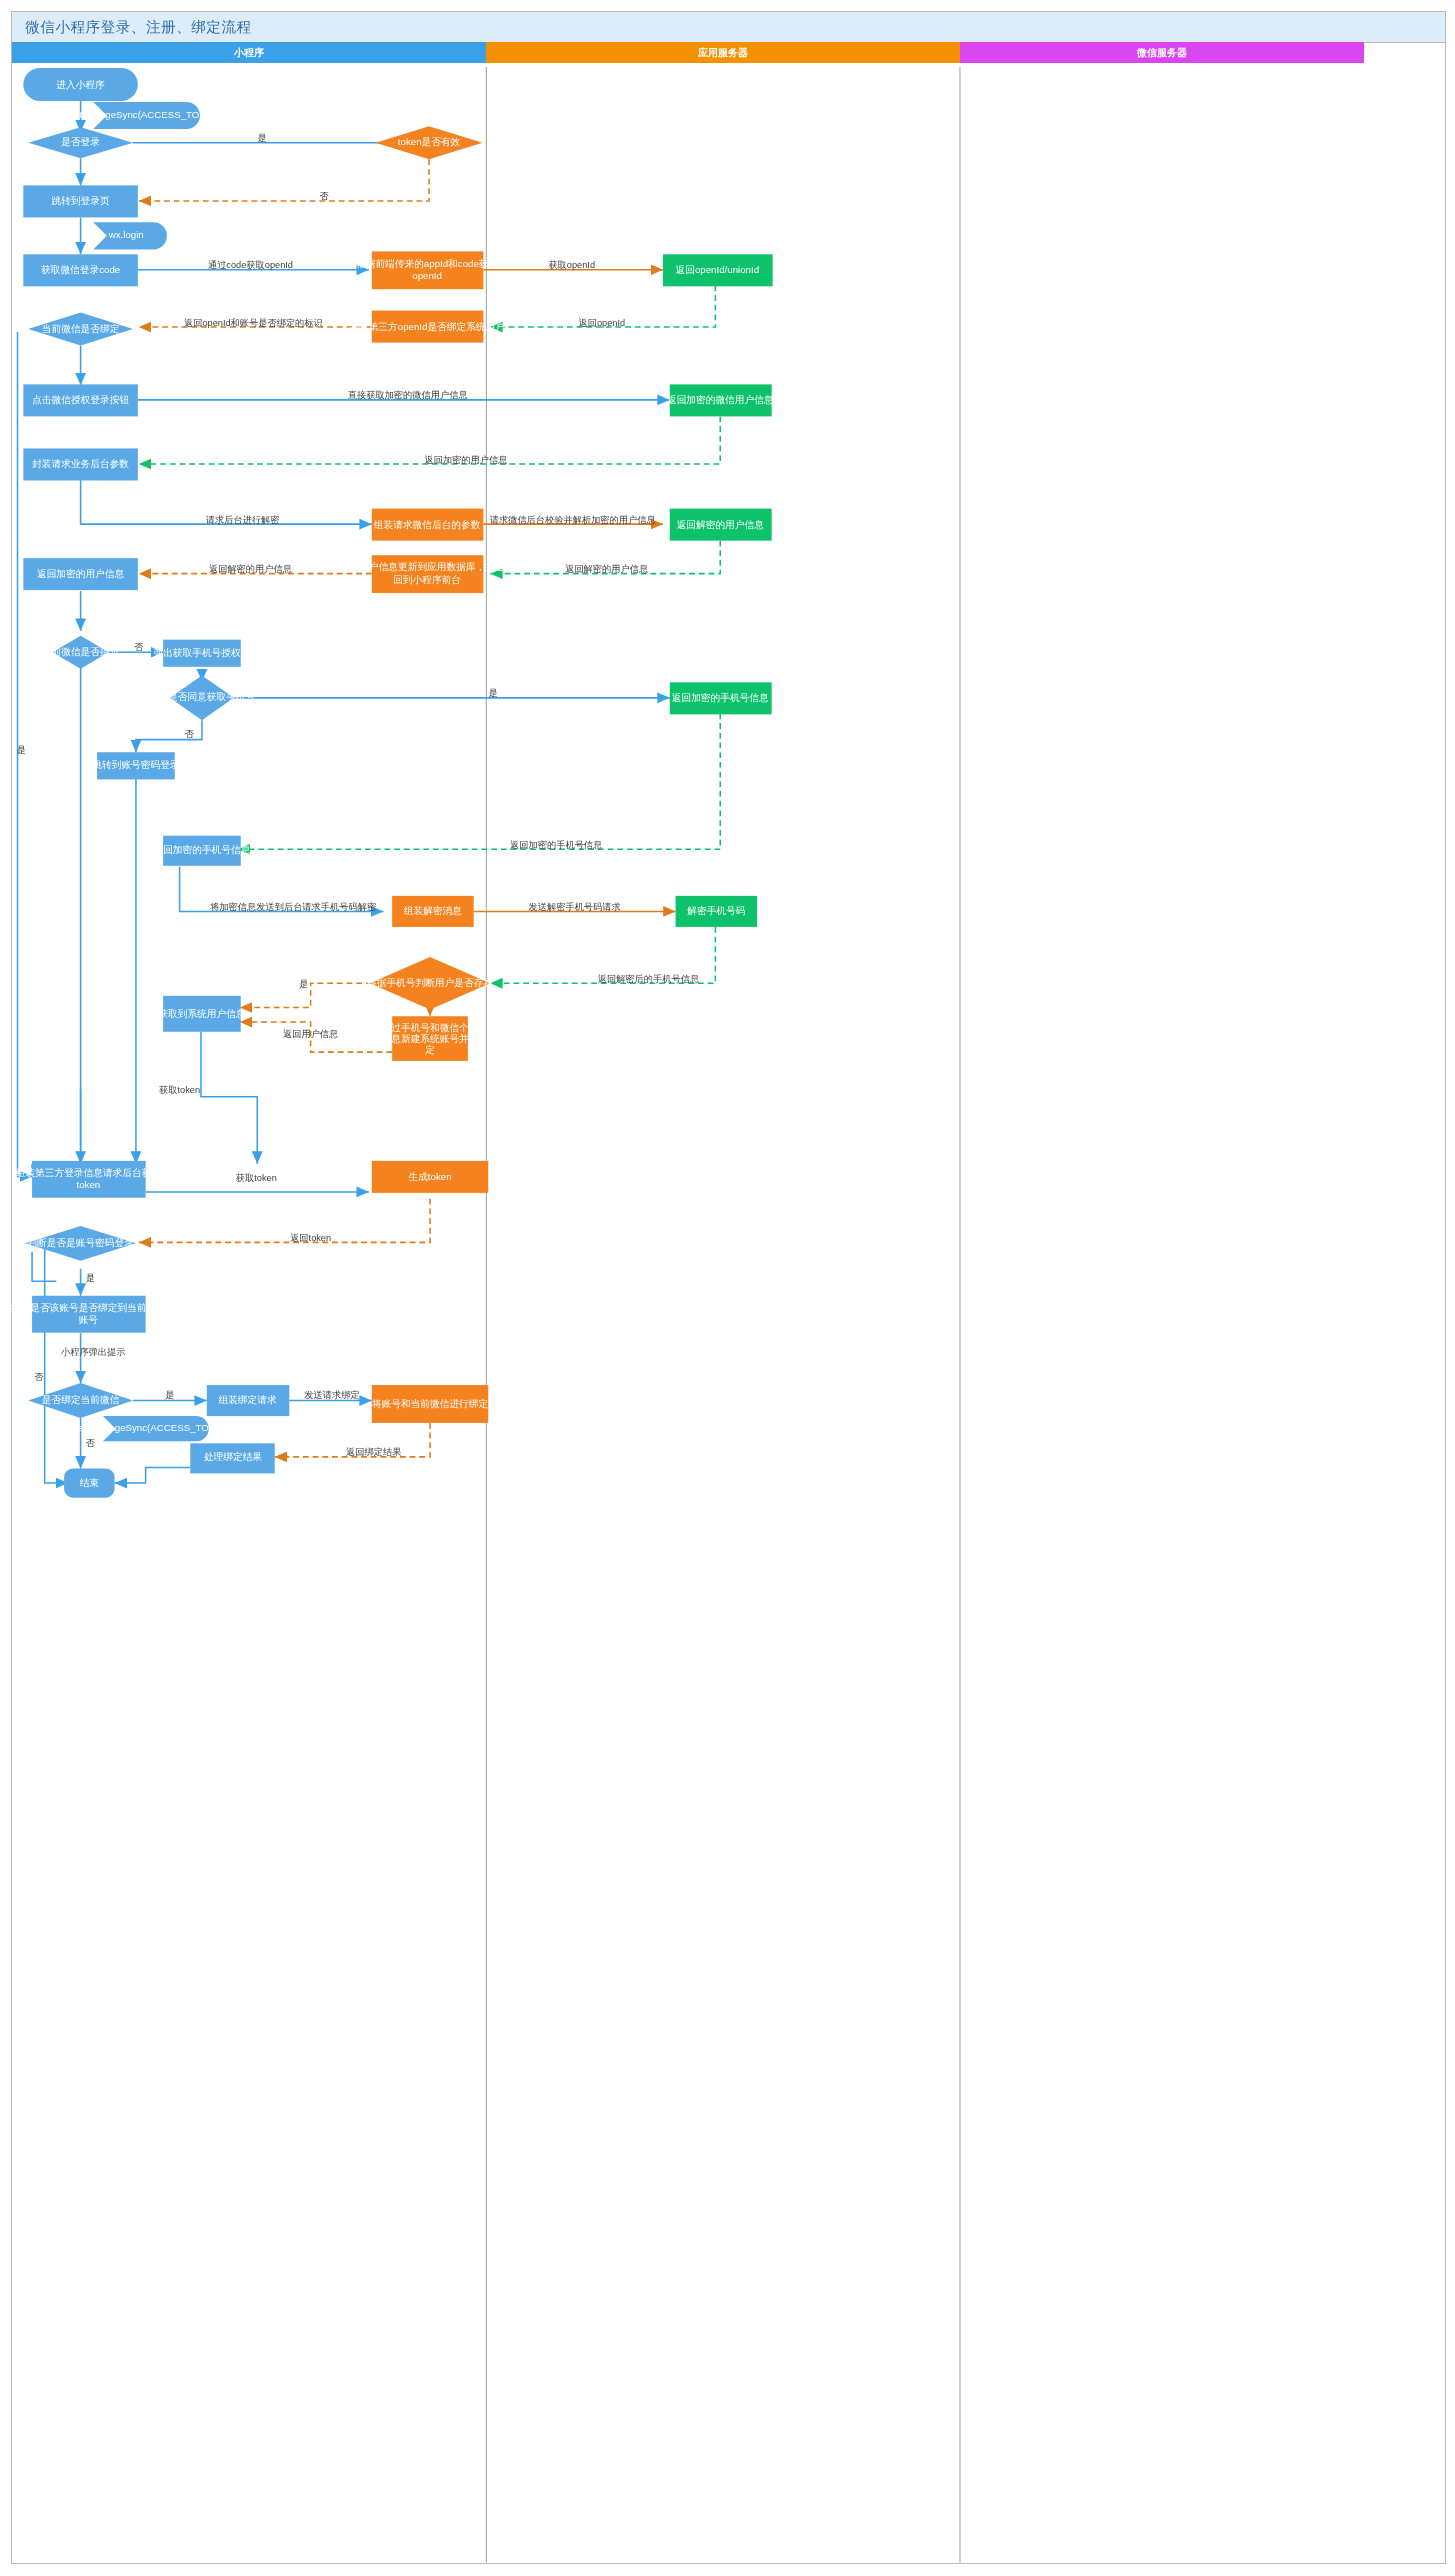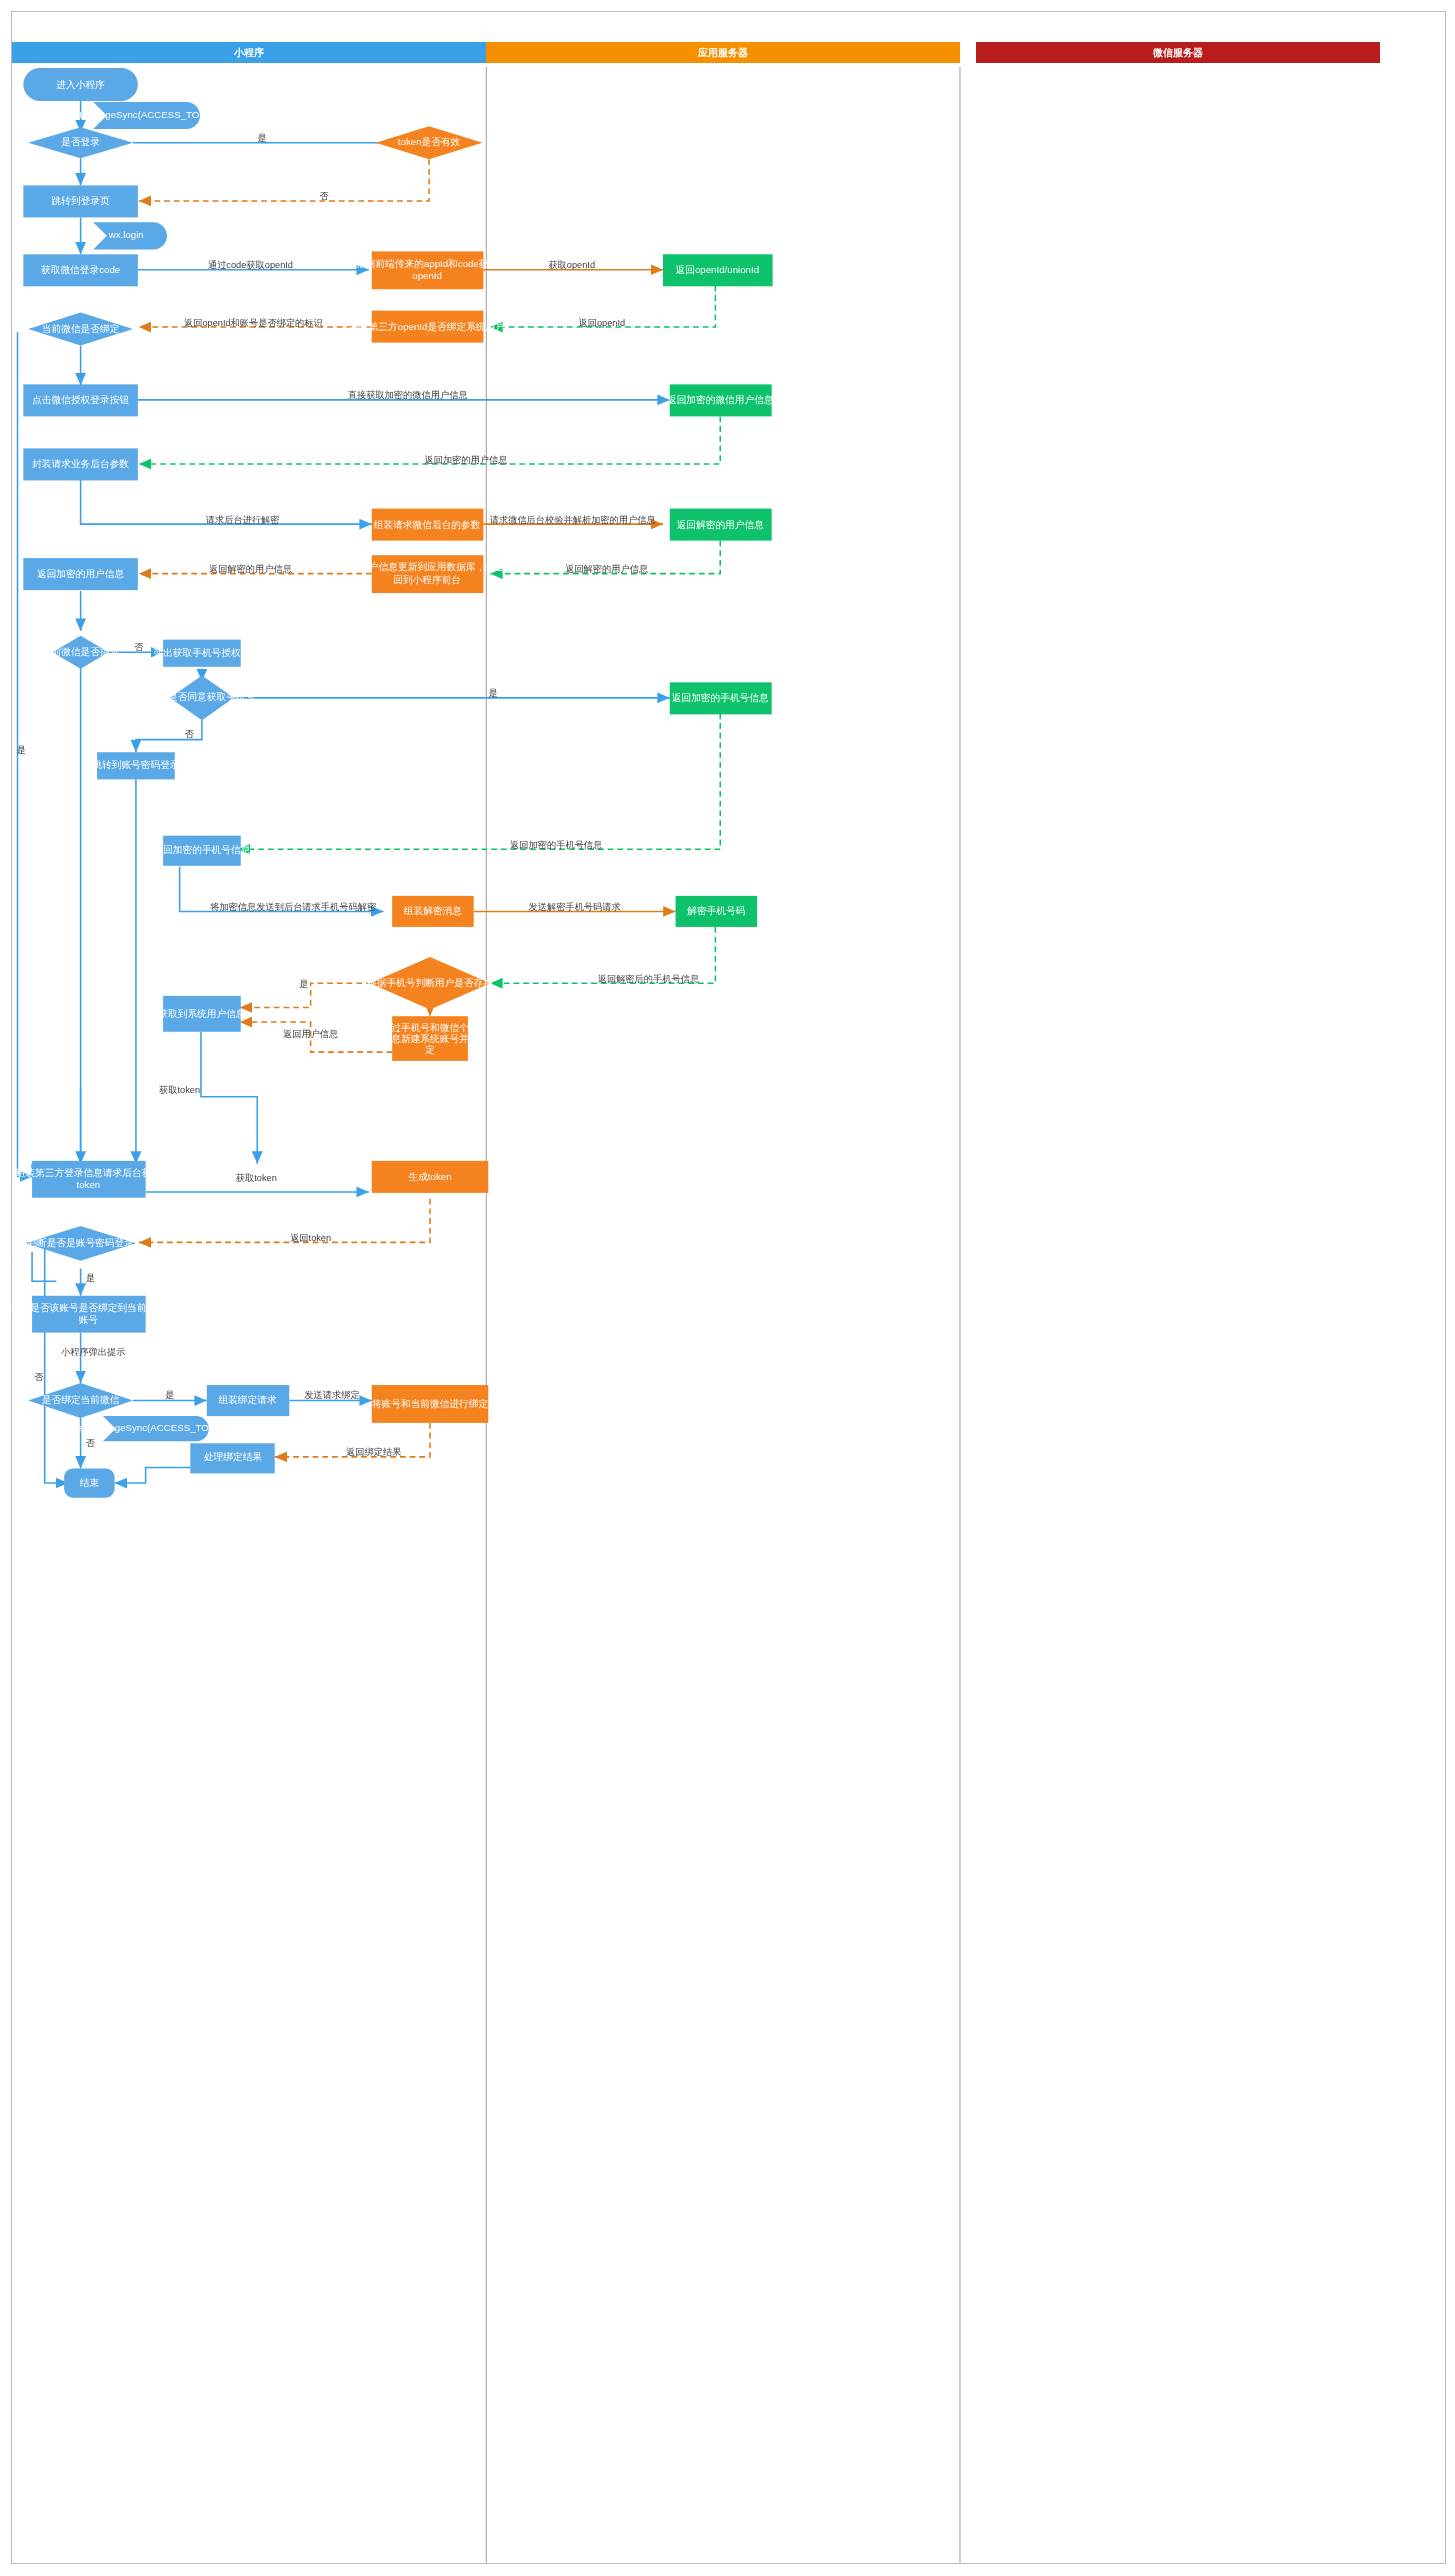"微信小程序登录、注册、绑定流程" div { html: none -> <div> <div>微信小程序登录、注册、绑定流程</div> </div> }
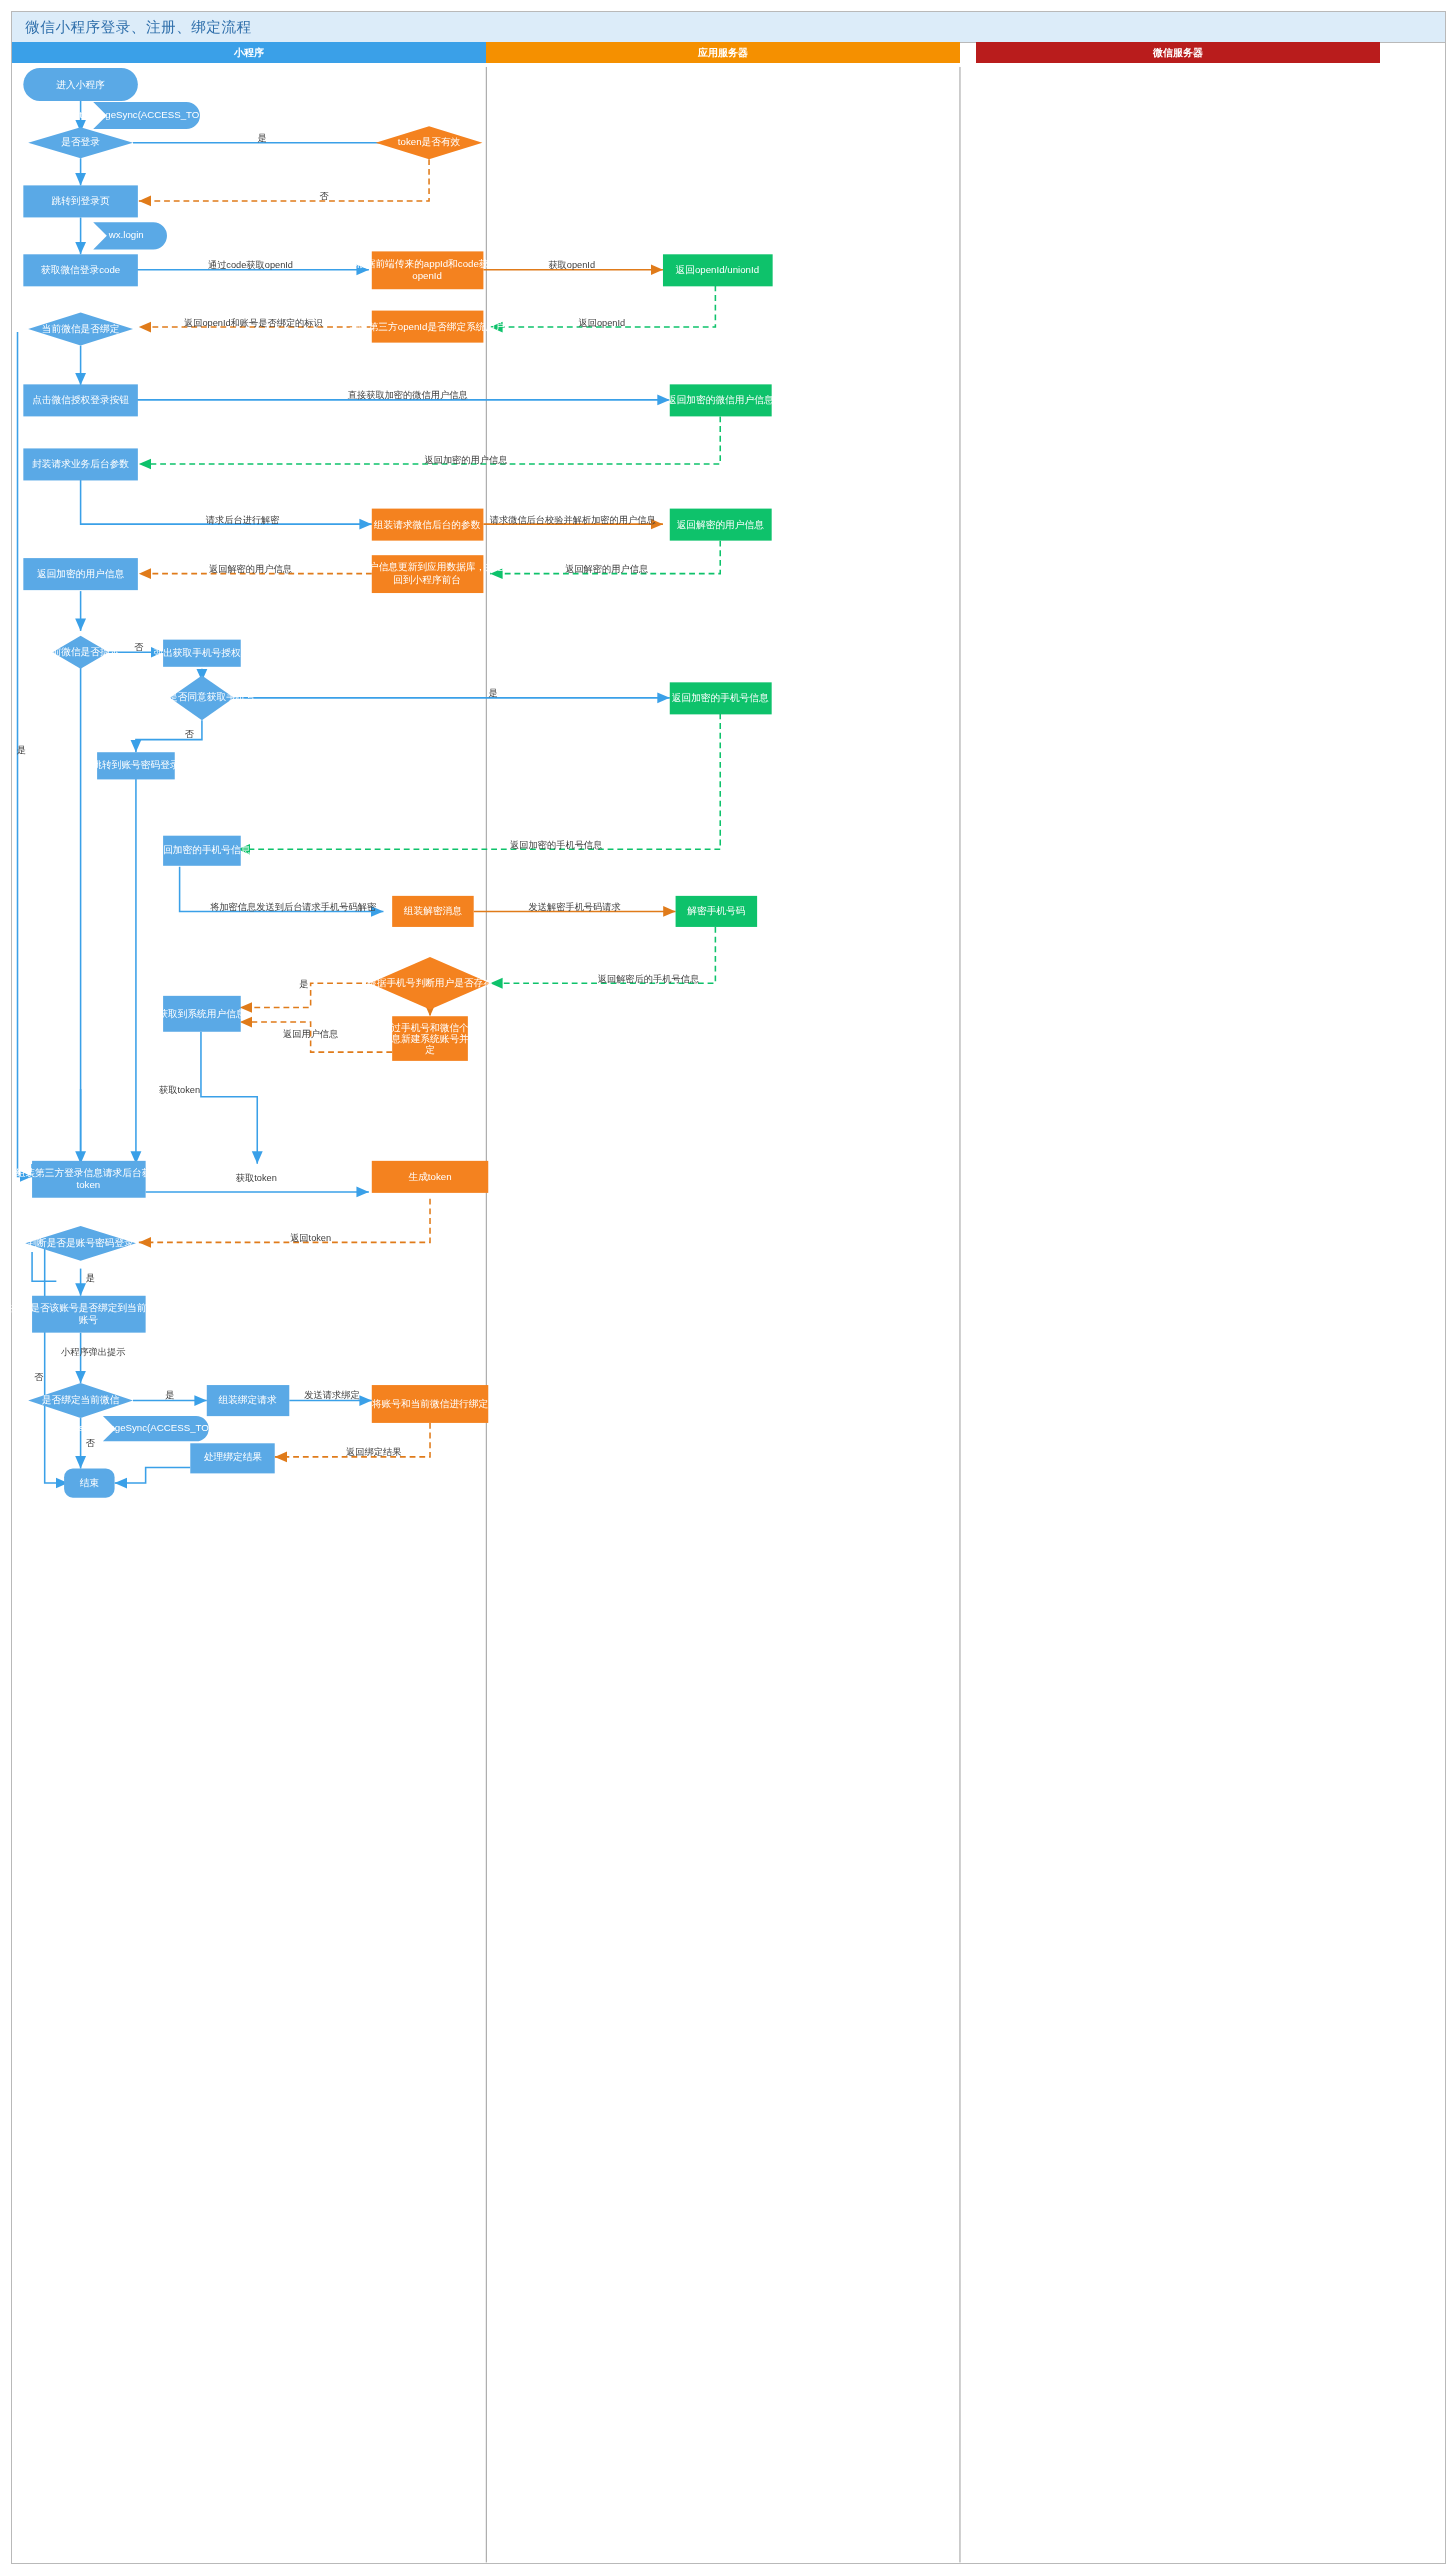"微信服务器" #lane-c { background: #b91c1c -> #d946ef; margin-left: 16px -> none }
